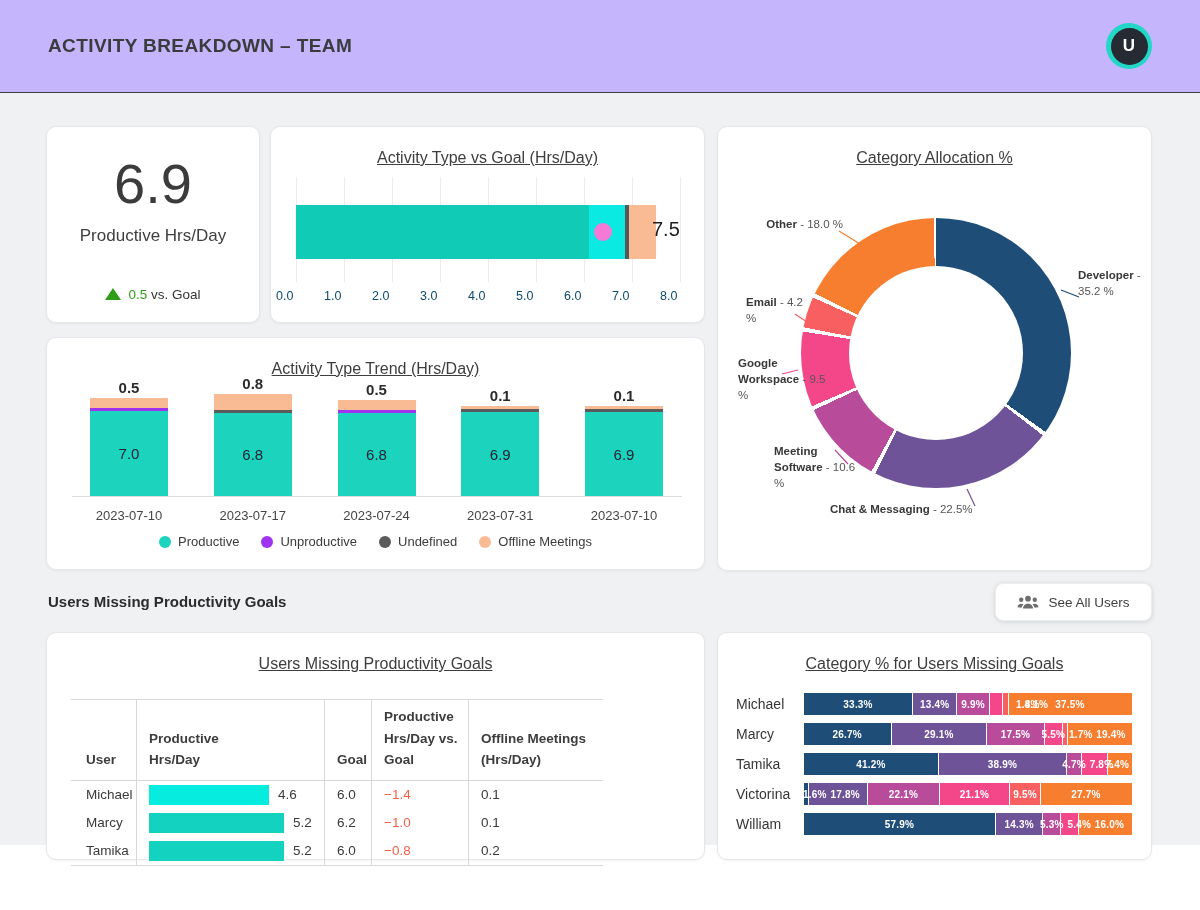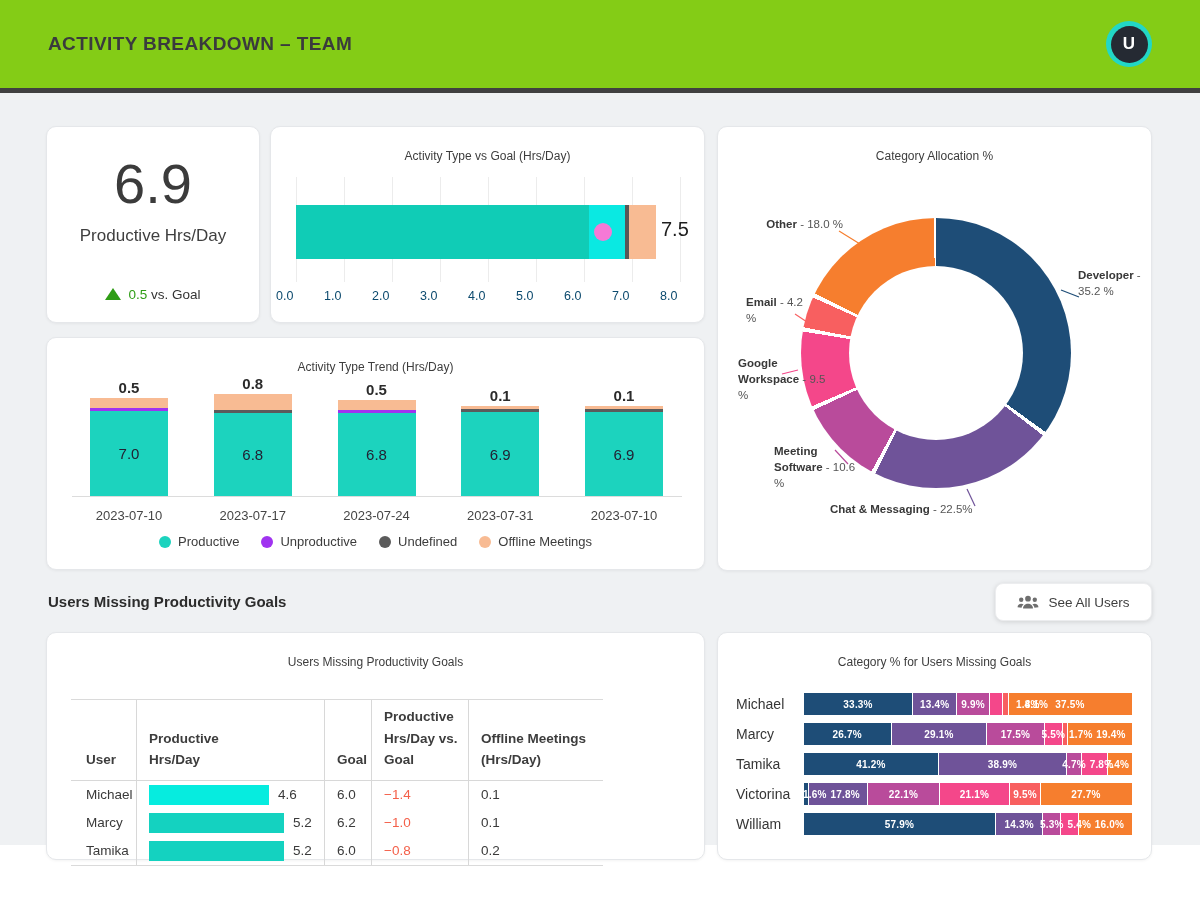"ACTIVITY BREAKDOWN – TEAM" .header { background: #84cc16 -> #c4b5fd; border-bottom: 5px solid #404040 -> 1px solid #404040 }
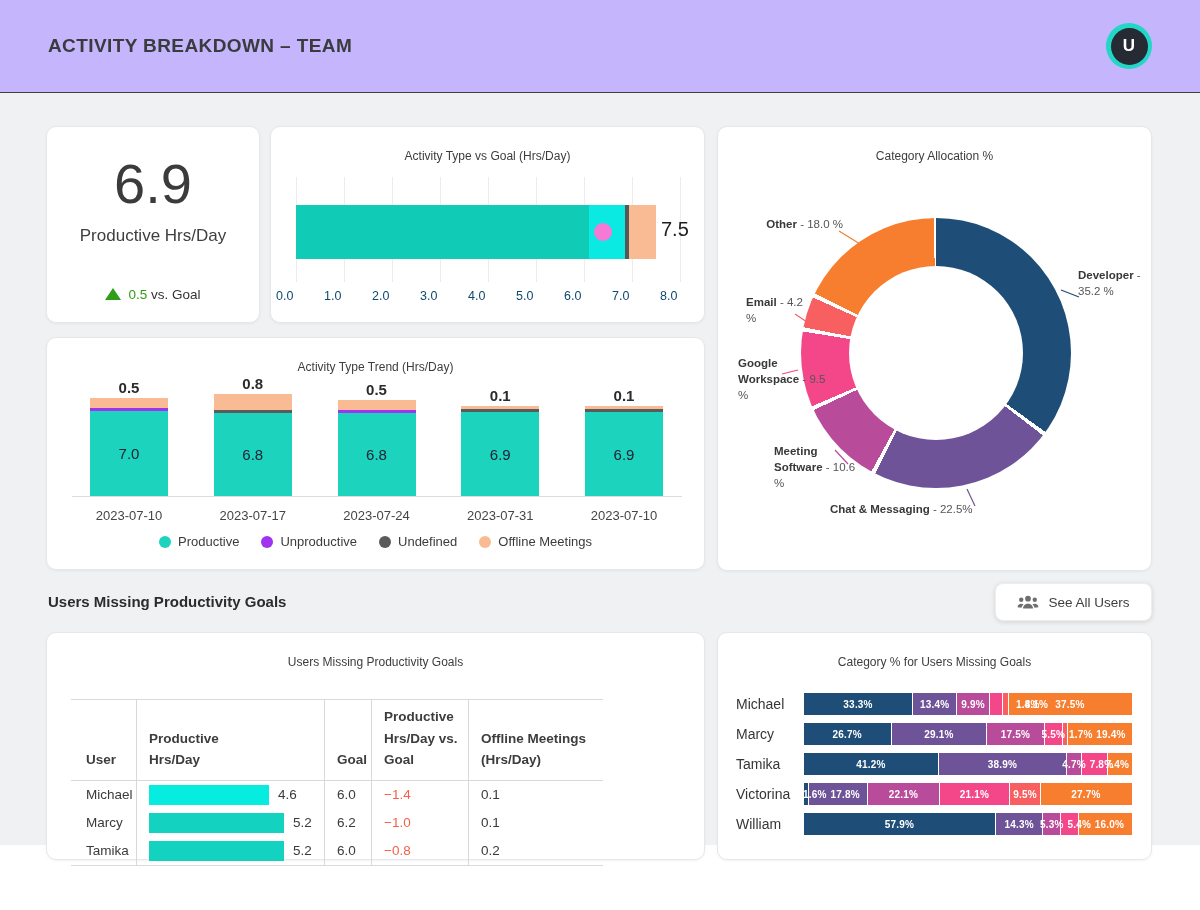"Activity Type vs Goal (Hrs/Day)" .card-title { font-size: 12px -> 16px; text-decoration: none -> underline }
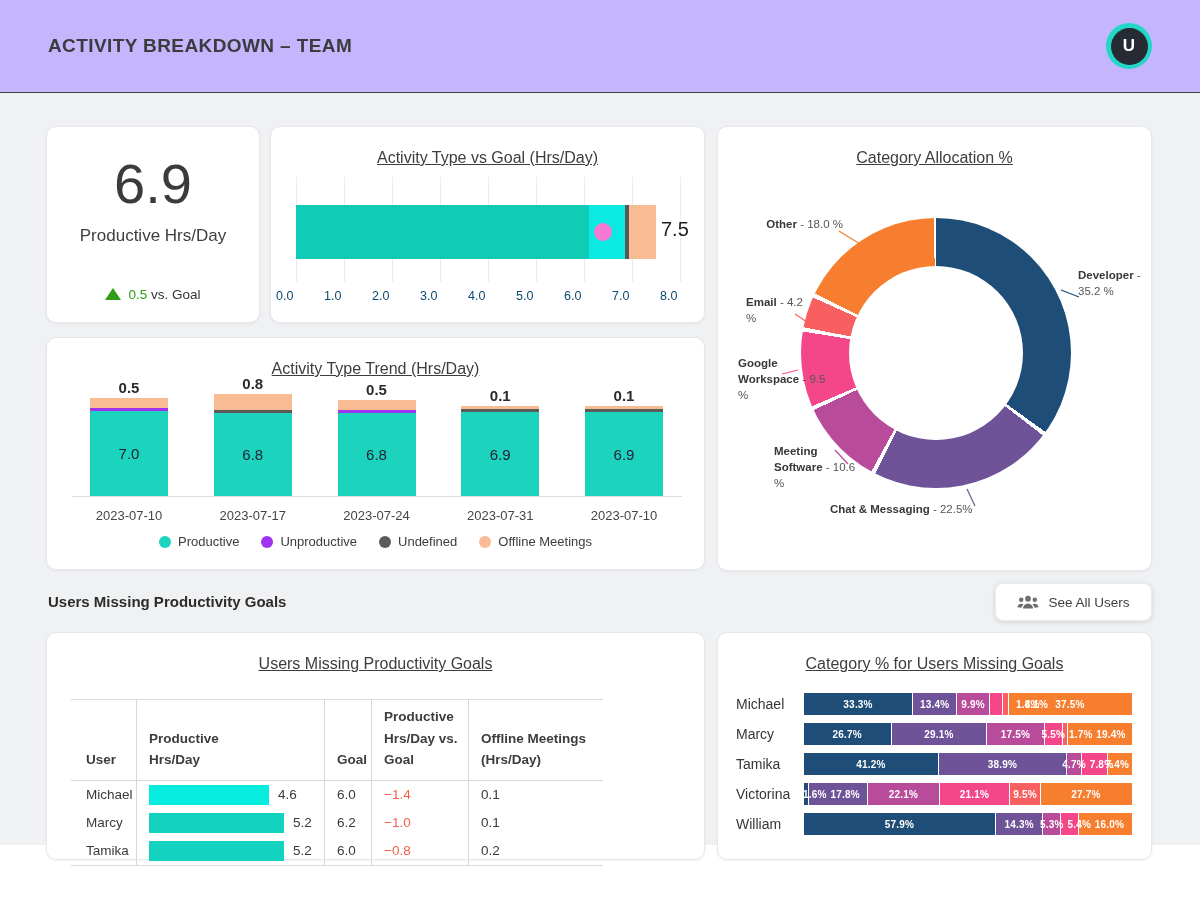"7.5" div.goal-total { left: 365px -> 356px }
